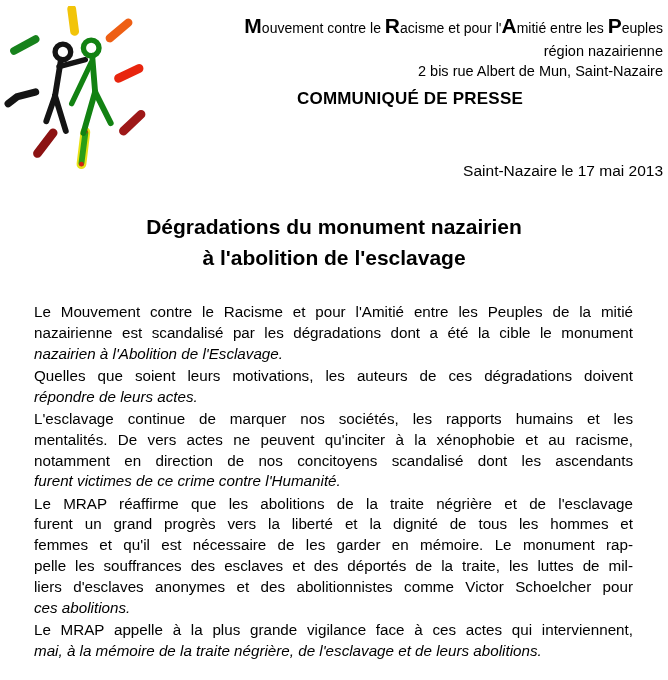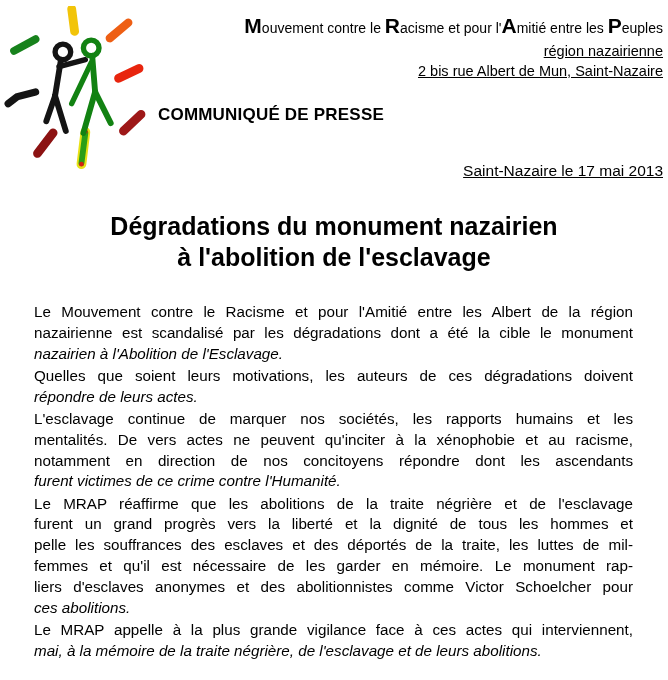"région nazairienne" .org-sub { text-decoration: underline -> none }
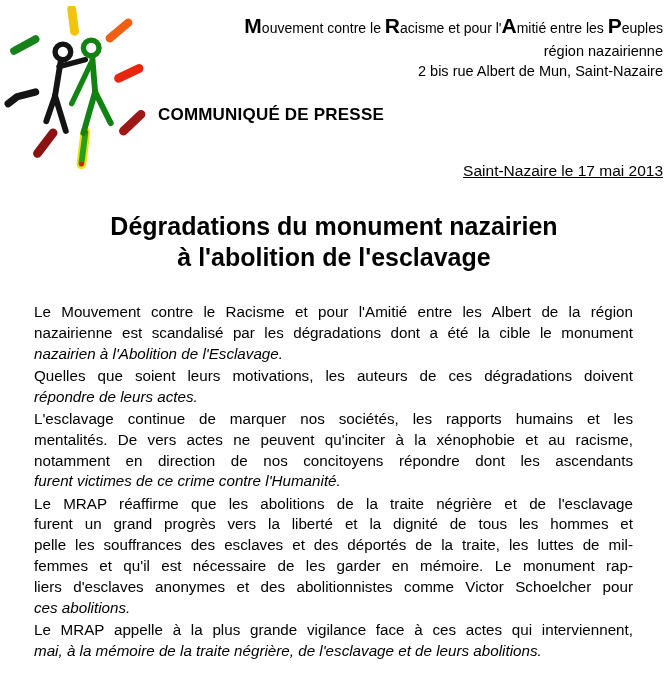"COMMUNIQUÉ DE PRESSE" .doc-type { text-align: none -> center; top: 105px -> 89px }
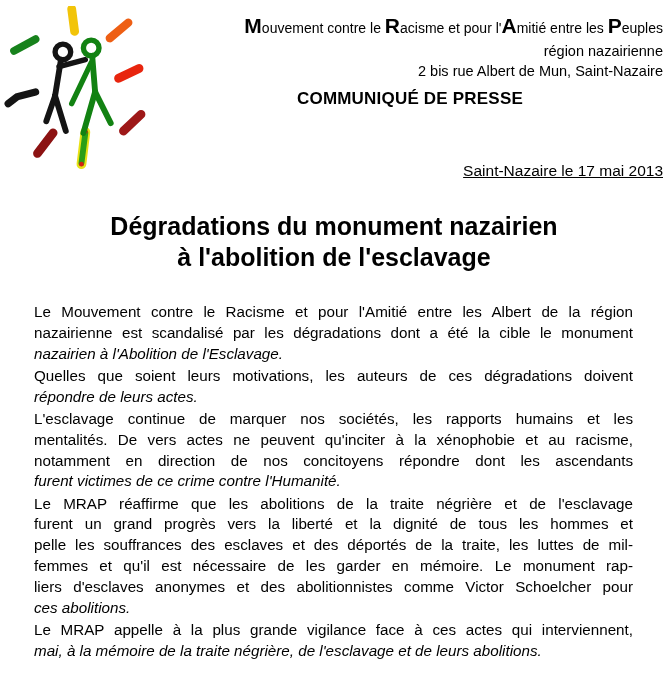"Saint-Nazaire le 17 mai 2013" .dateline { text-decoration: underline -> none }
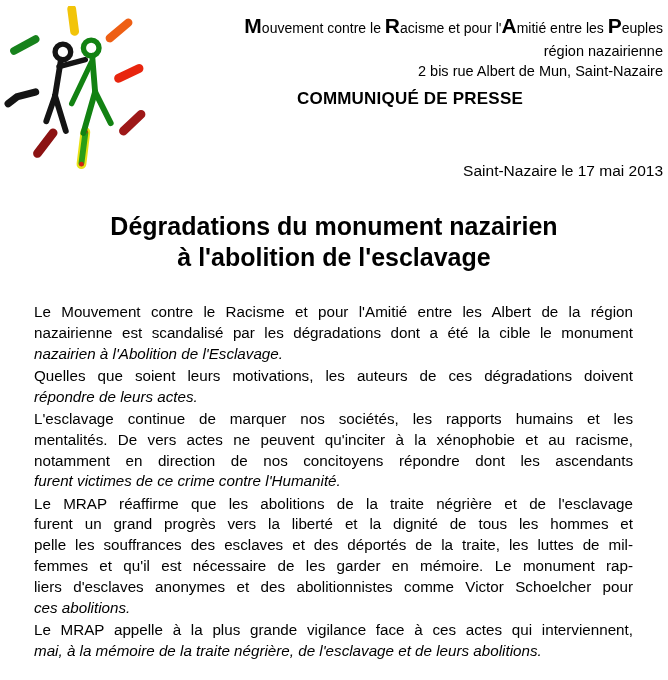"Dégradations du monument nazairien" .title { font-size: 25px -> 21px }
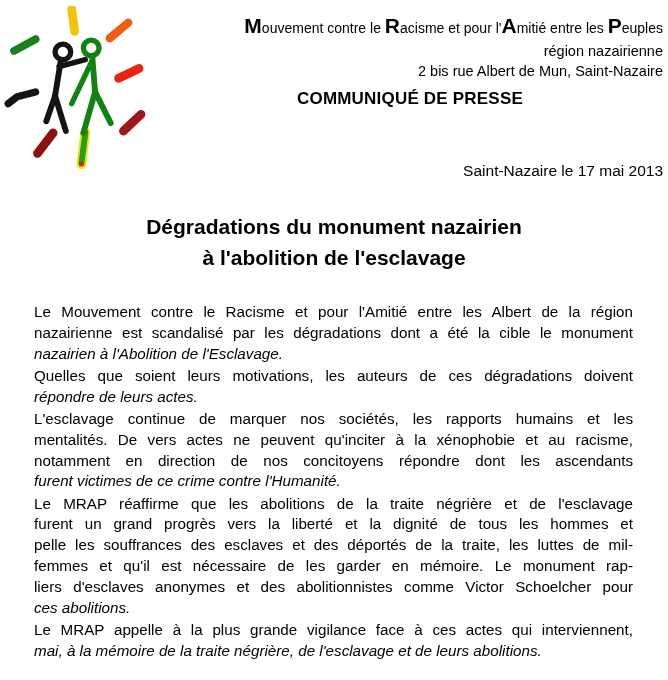"Le Mouvement contre le Racisme" div.line { text: Albert de la région -> Peuples de la mitié }
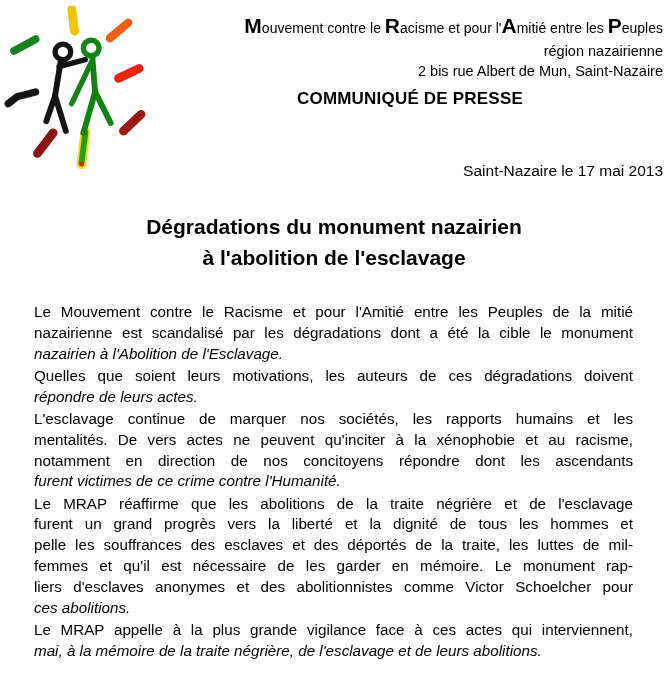"notamment en direction de nos" div.line { text: répondre -> scandalisé }
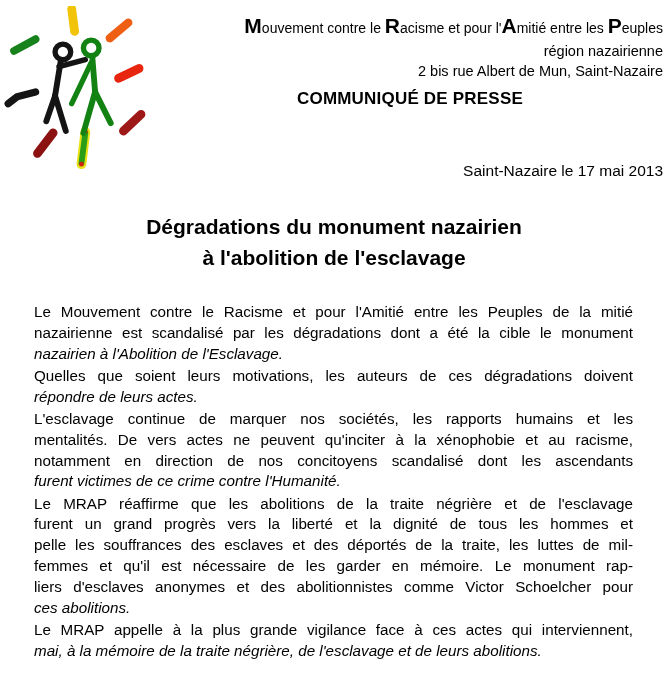"pelle les souffrances des esclaves" div.line { order: before "femmes et qu'il est nécessaire" -> after "femmes et qu'il est nécessaire" }
